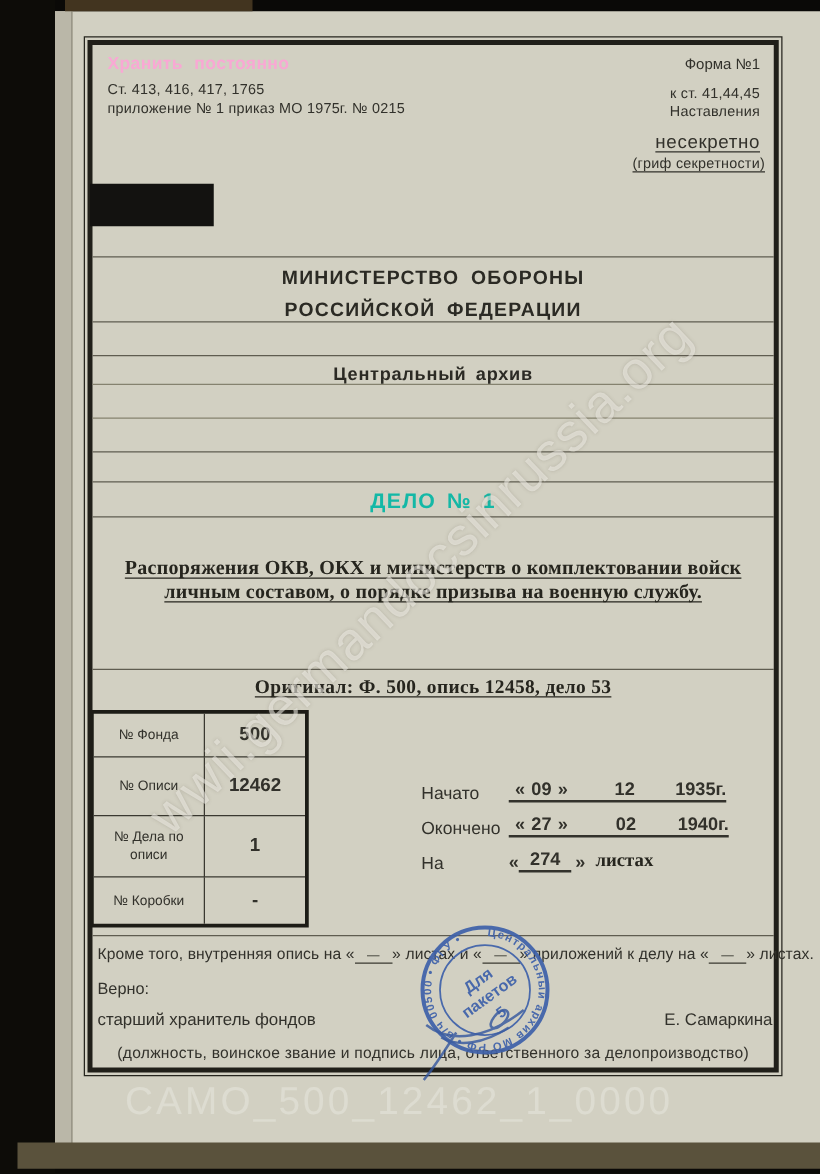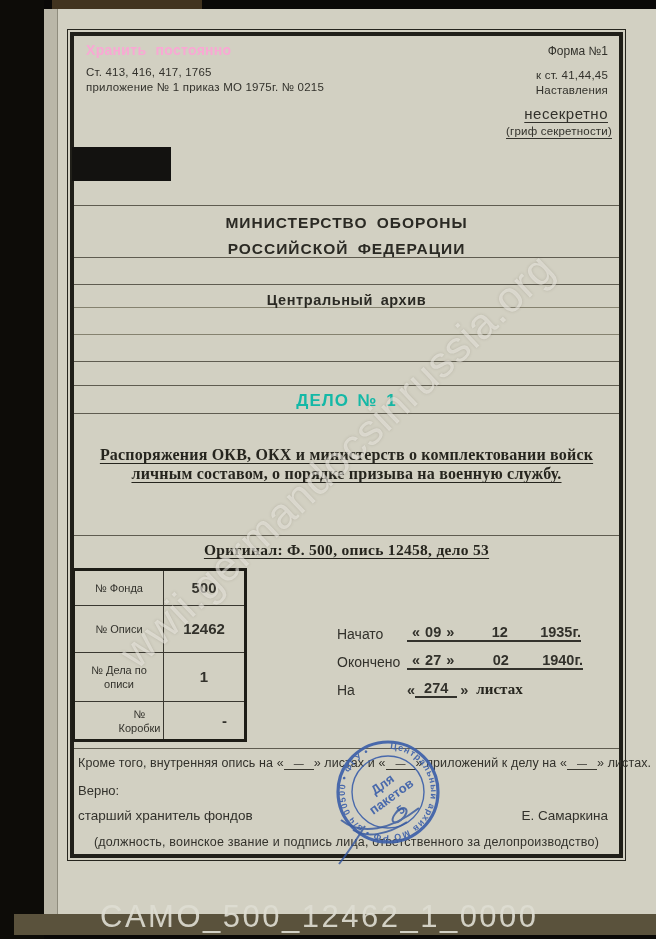"№ Коробки" .reg-cell.last { padding-left: 43px -> none }
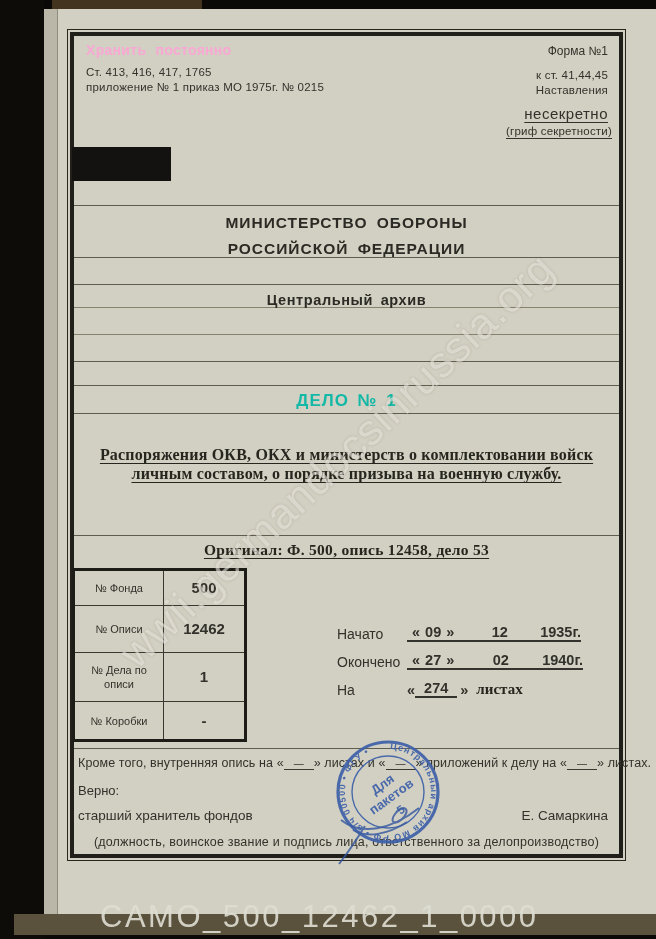"Е. Самаркина" div.abs { right: 48px -> 38px }
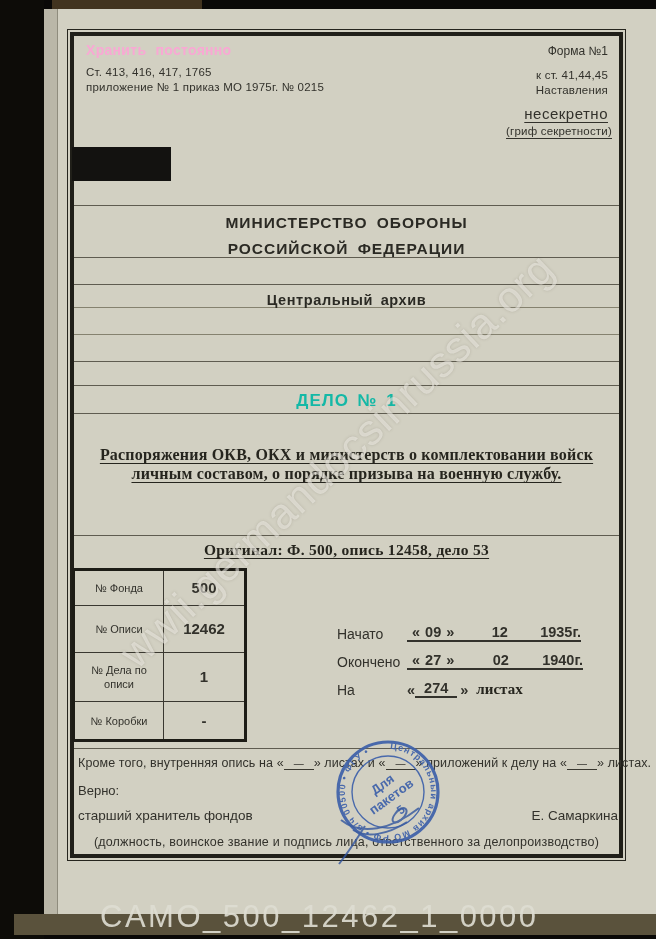"CAMO_500_12462_1_0000" .watermark-bottom { margin-top: 36px -> none }
